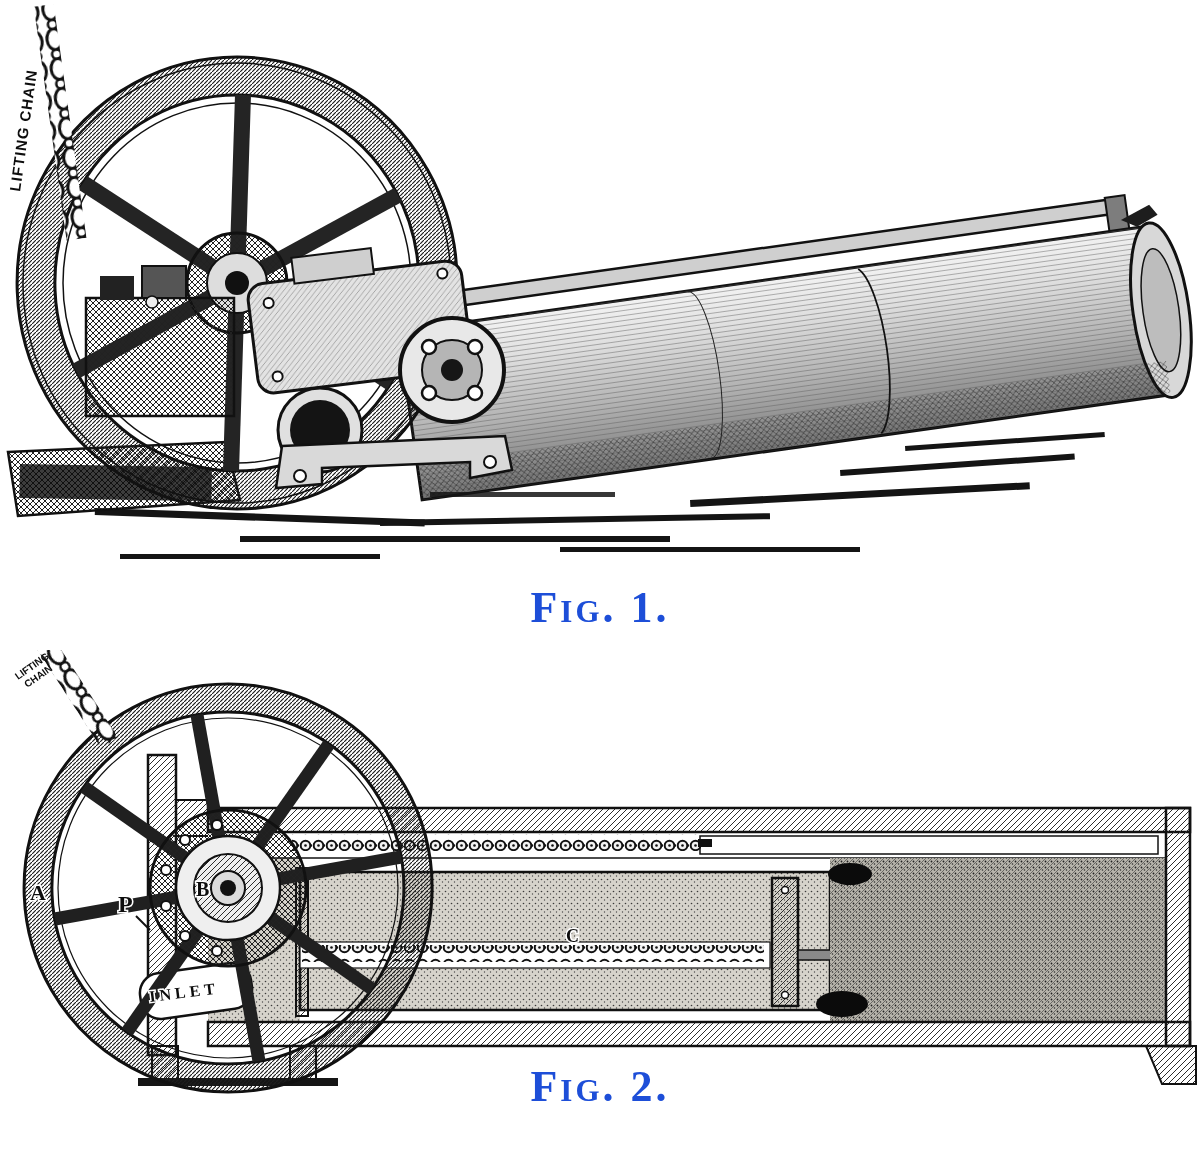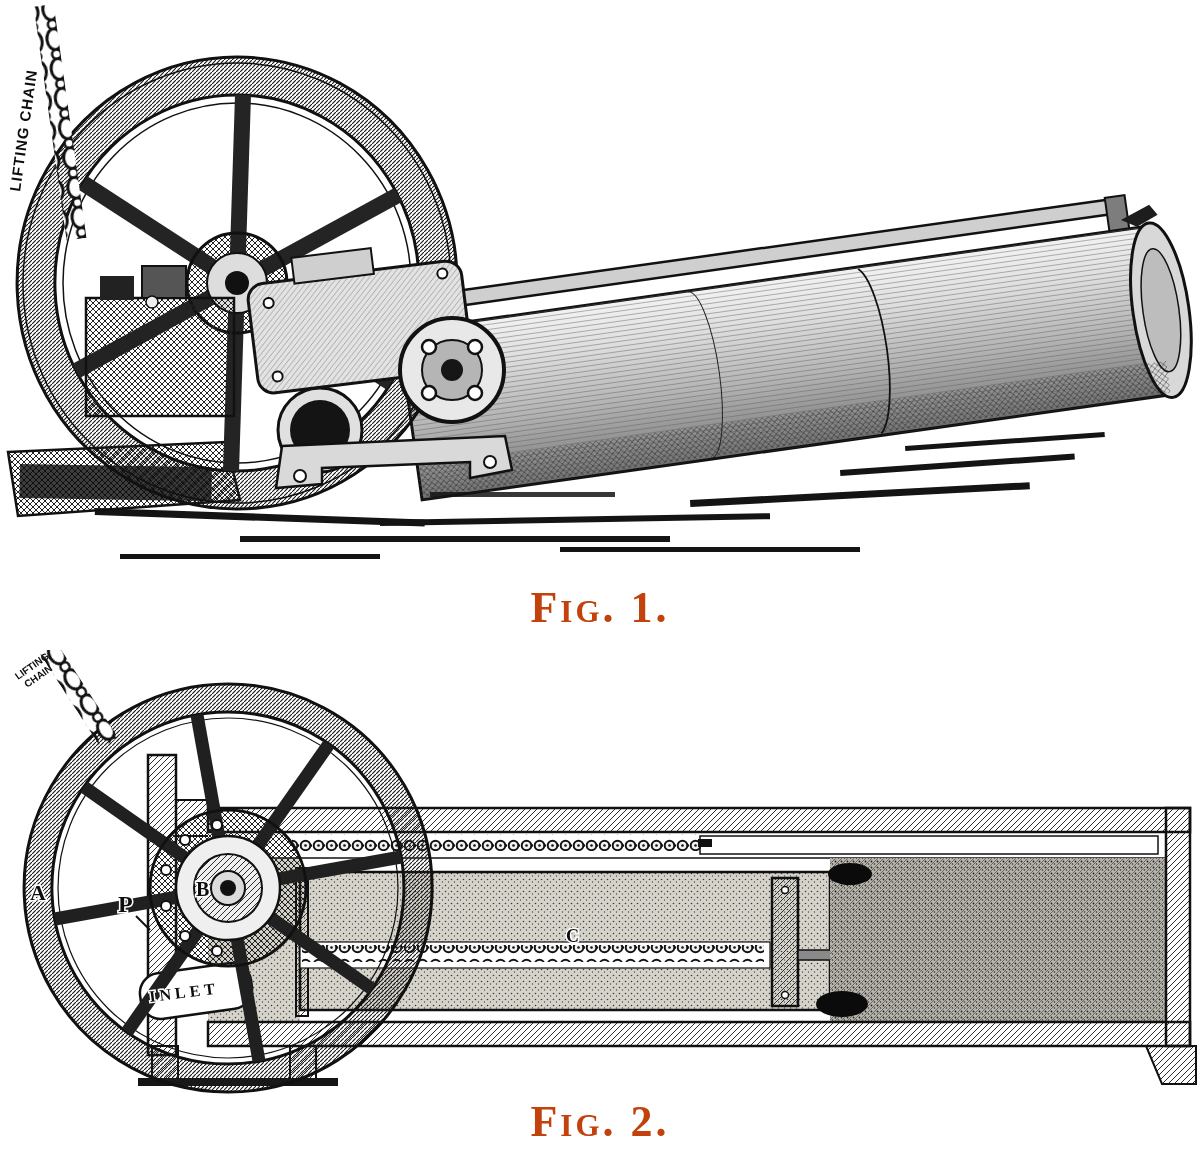"Fig. 1." .caption { color: #c2410c -> #1d4ed8 }
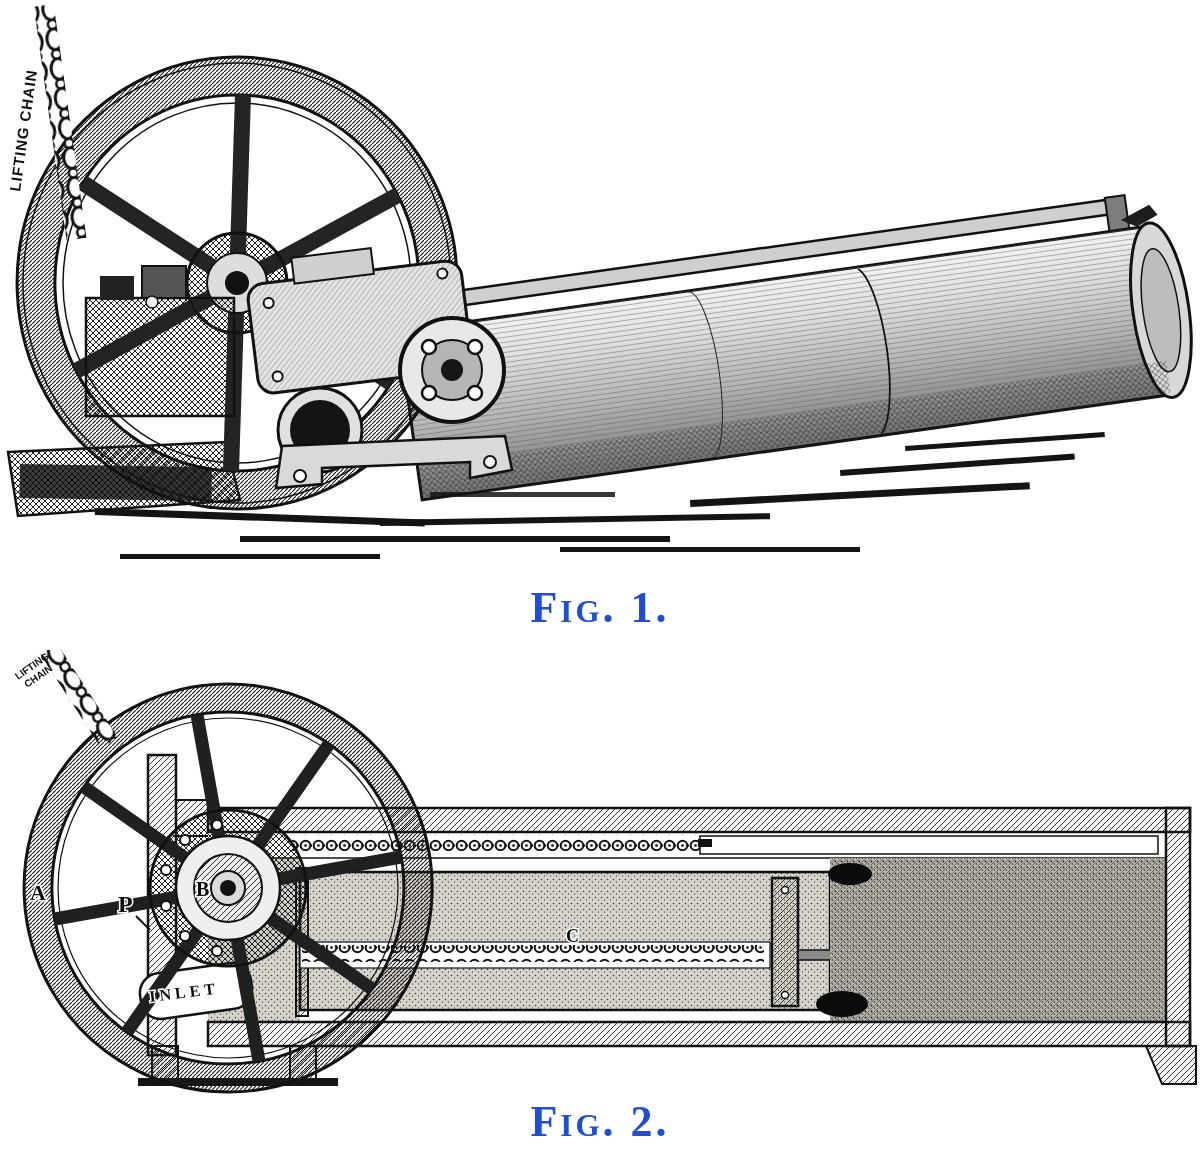"Fig. 2." #cap2 { top: 1096px -> 1061px }
